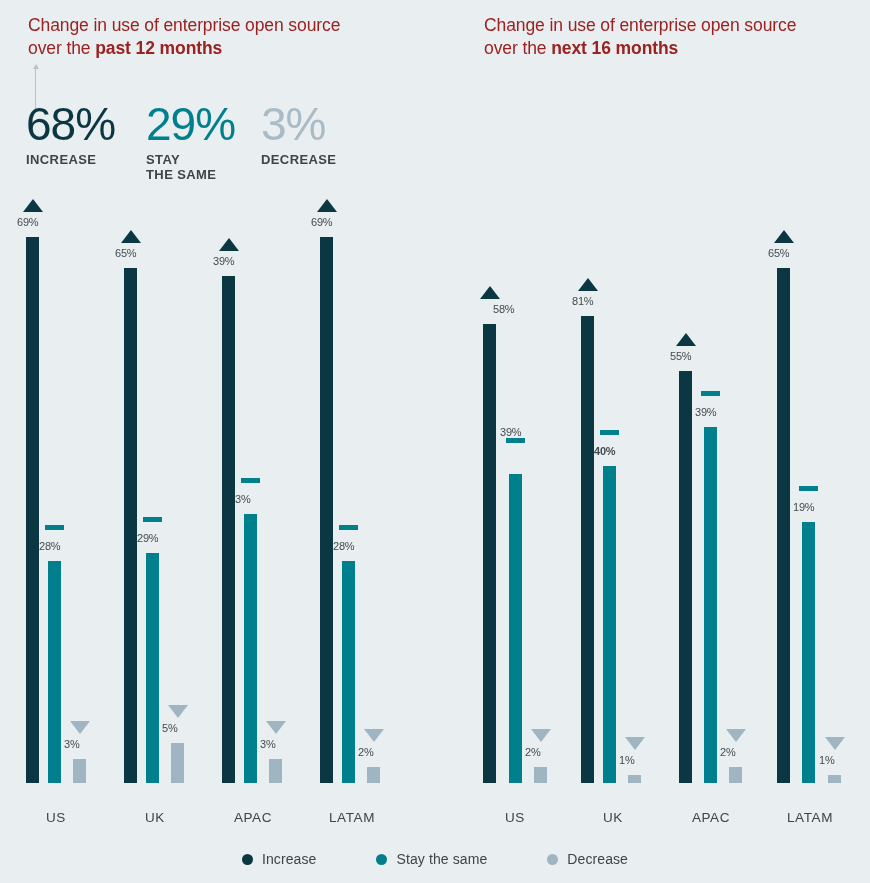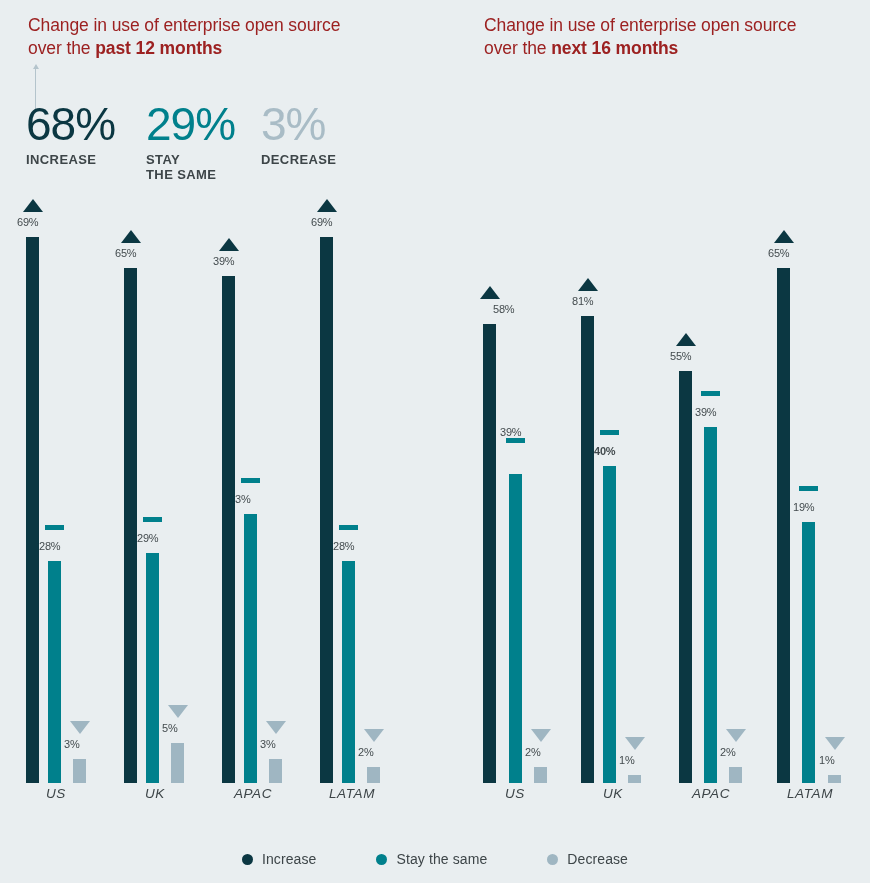"US" .cat { bottom: 82px -> 58px; font-style: italic -> none }
